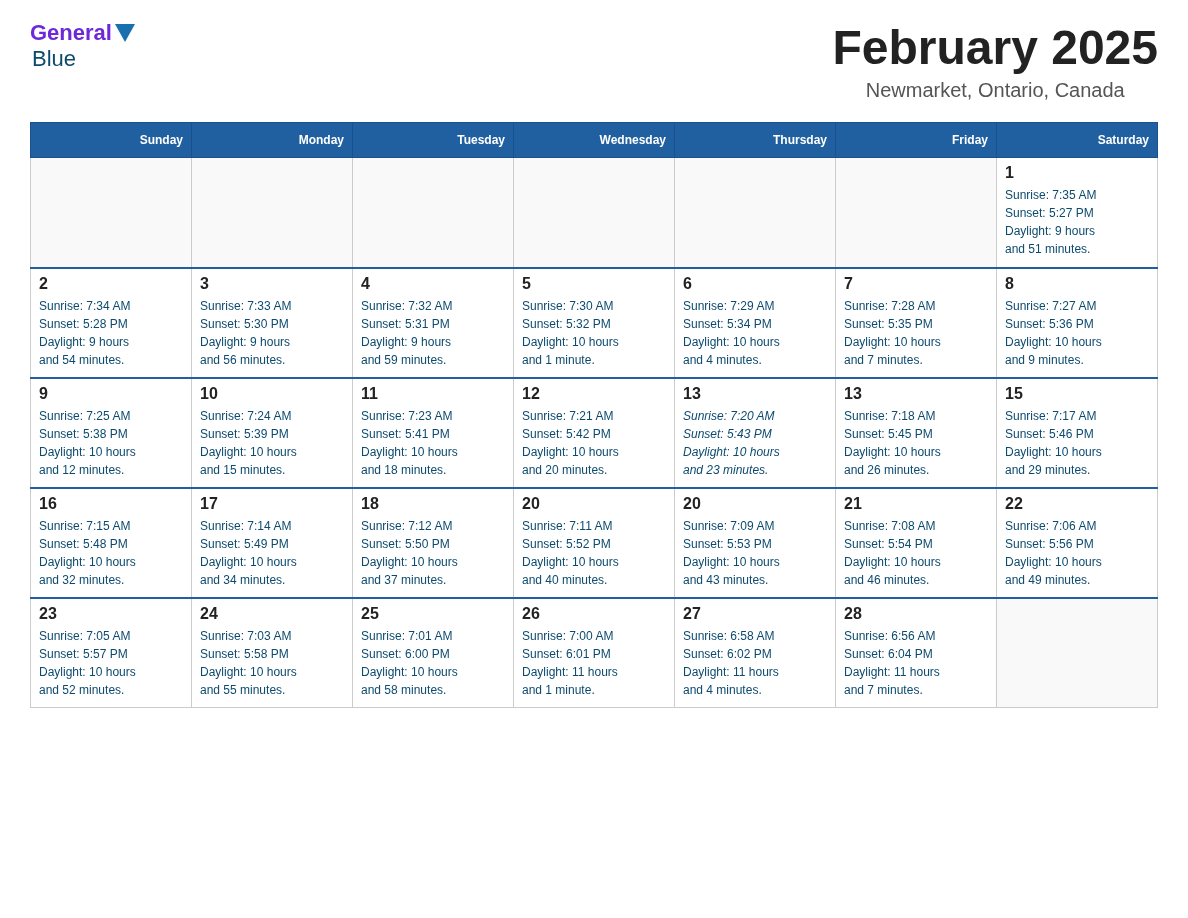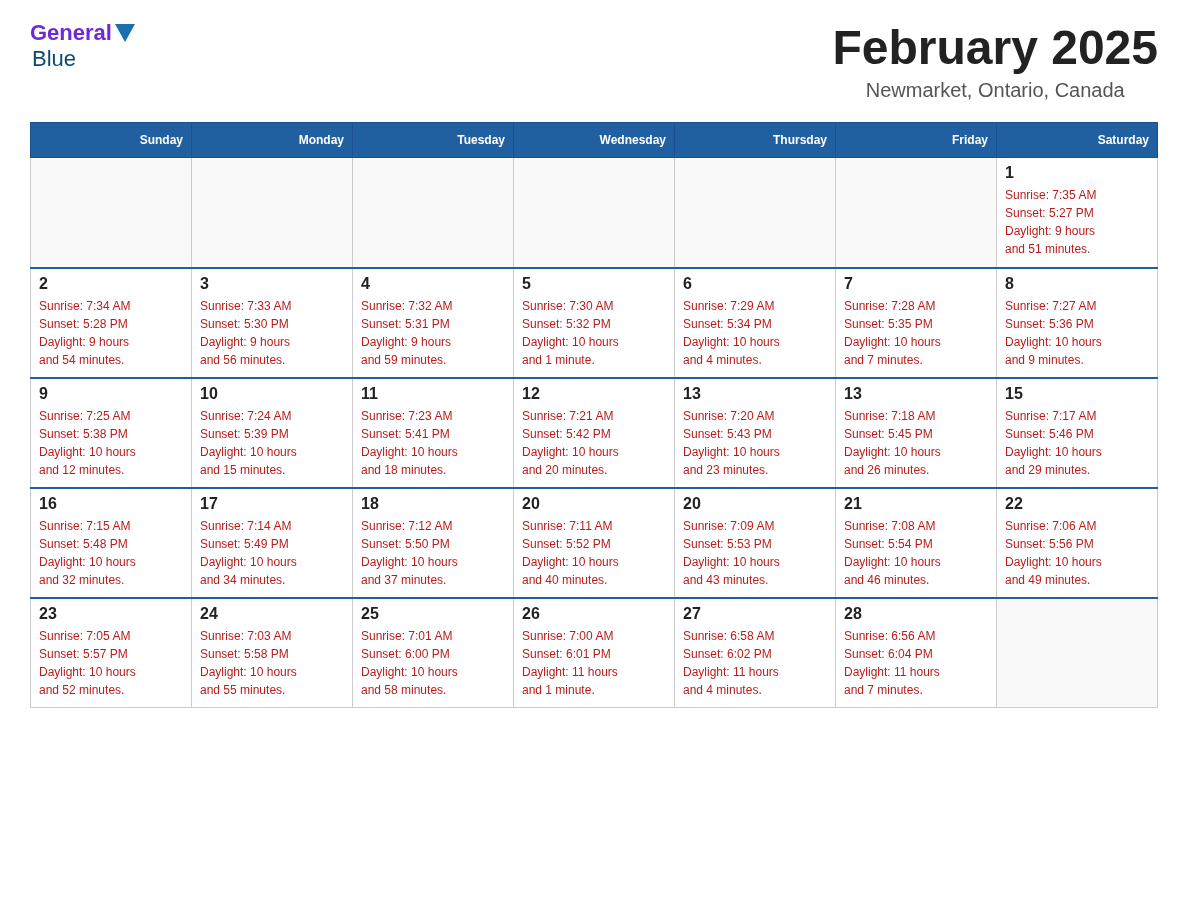"Sunrise: 7:35 AM" .day-info { color: #b91c1c -> #0c4a6e }
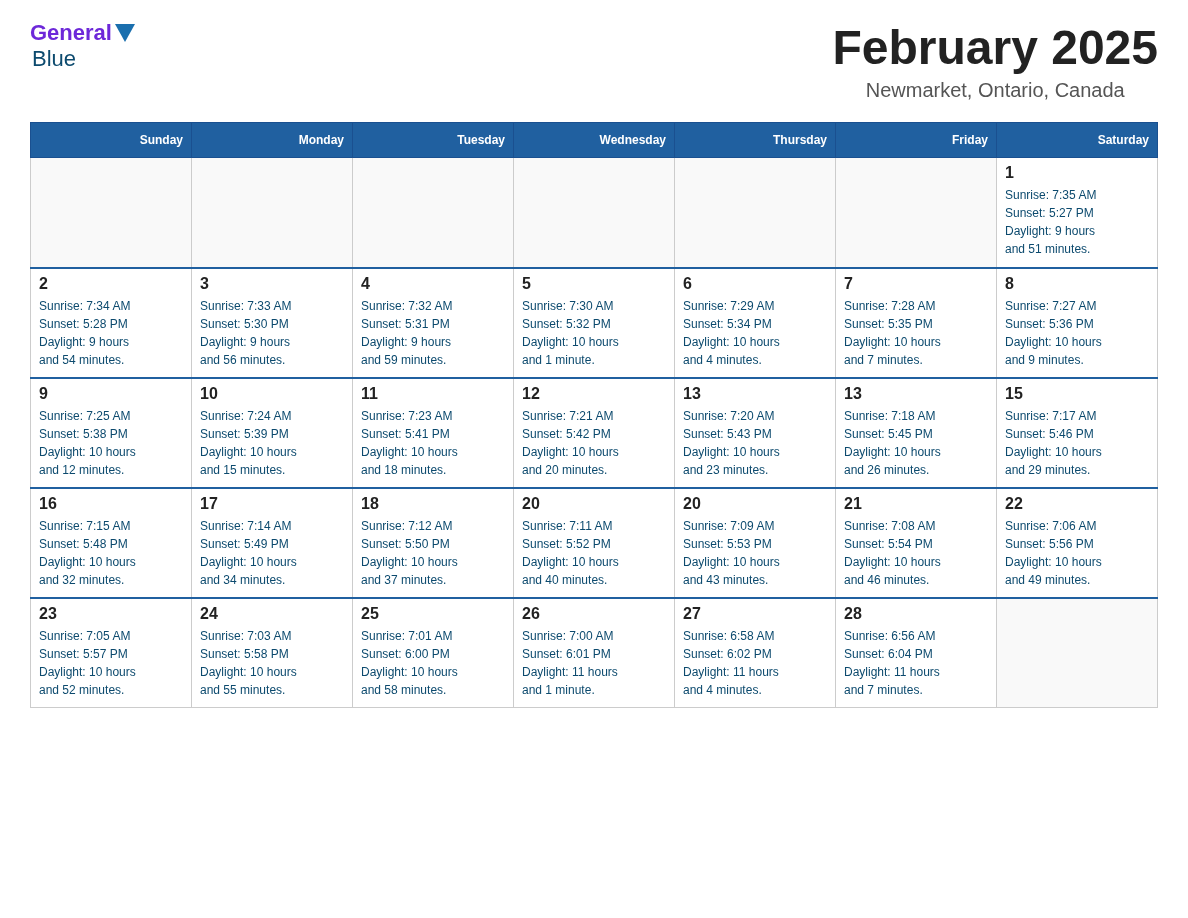"Sunrise: 7:20 AM" div.day-info { font-style: none -> italic }
